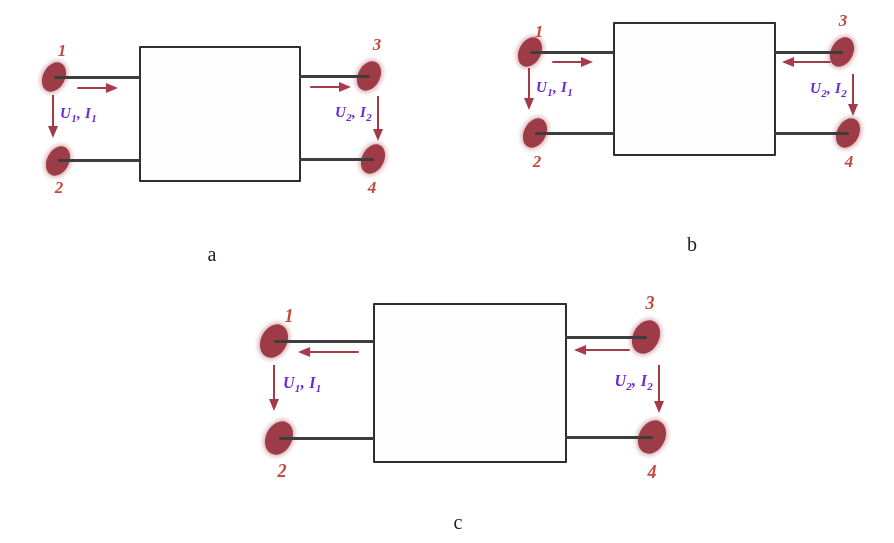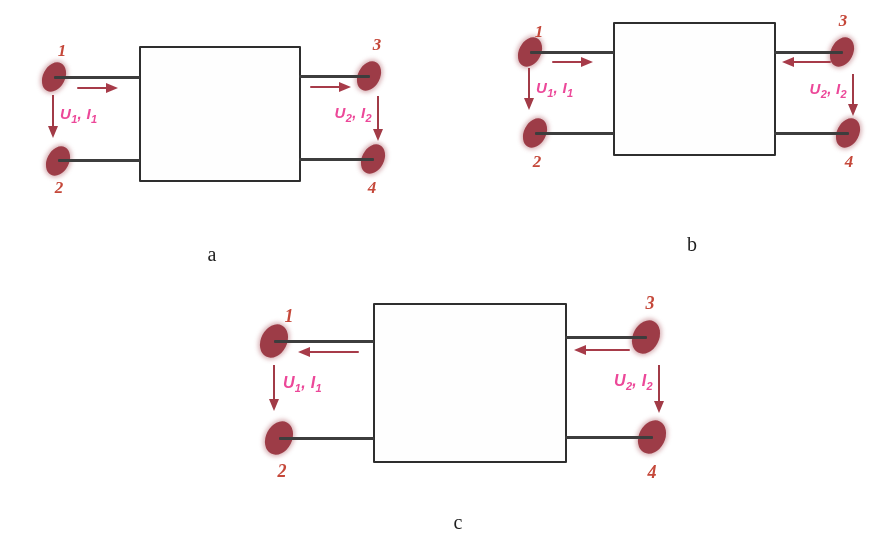"U1, I1" .plabel { color: #ec4899 -> #6d28d9; font-family: Liberation Sans, sans-serif -> Liberation Serif, serif }
